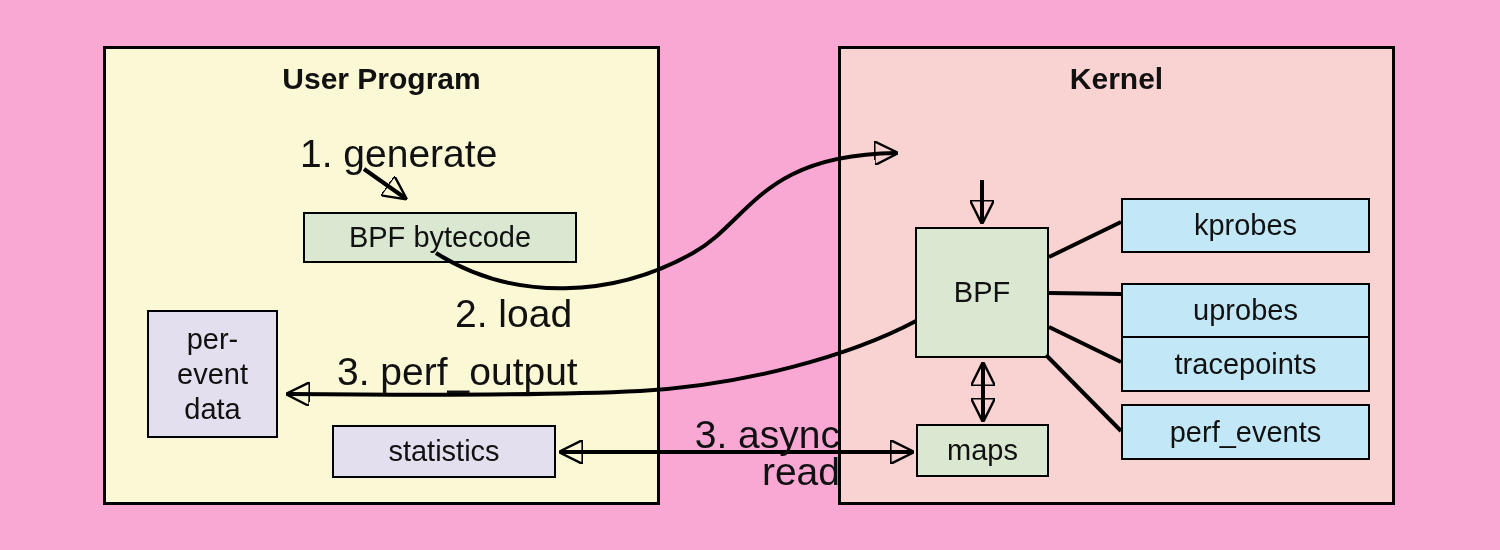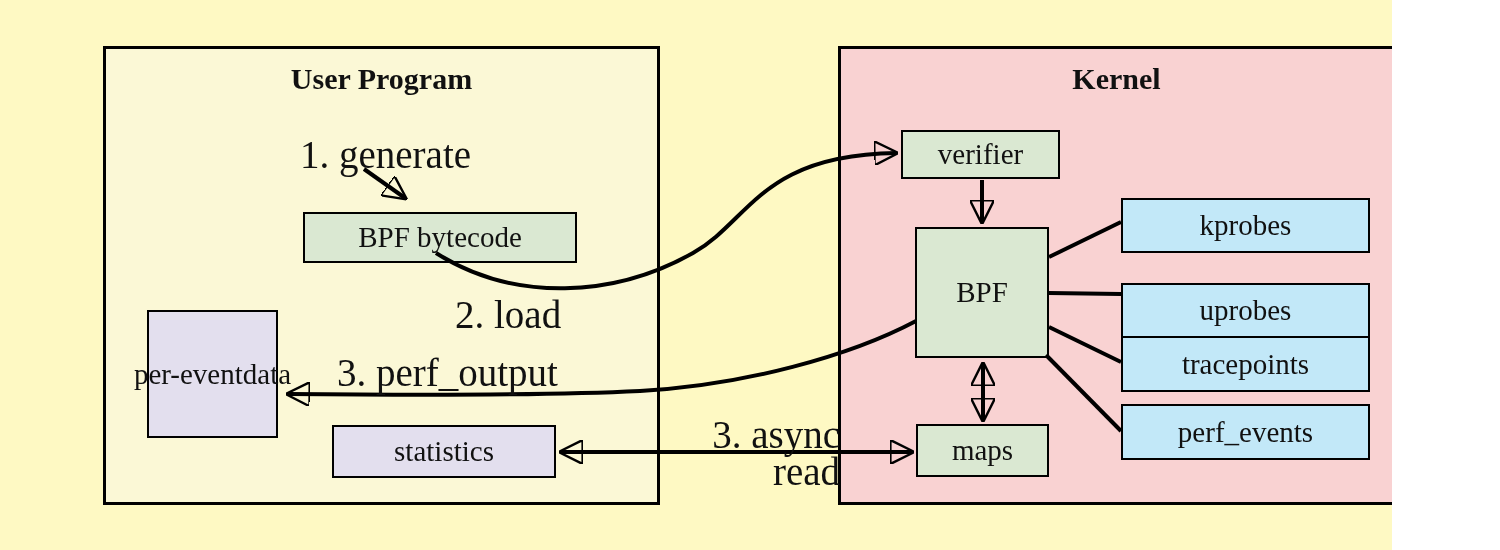"User Program" #canvas { background: #fef9c3 -> #f9a8d4; font-family: Liberation Serif, serif -> none; width: 1392px -> 1500px }
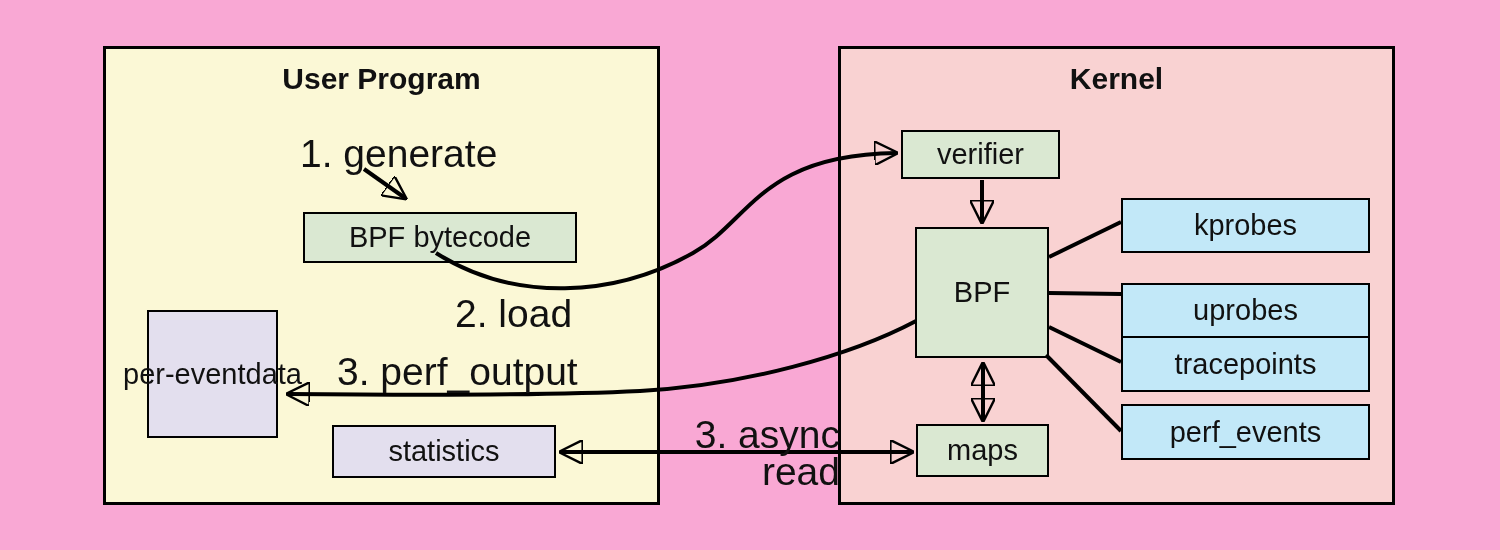"verifier" div.node { html: <div>verifier</div> -> none }
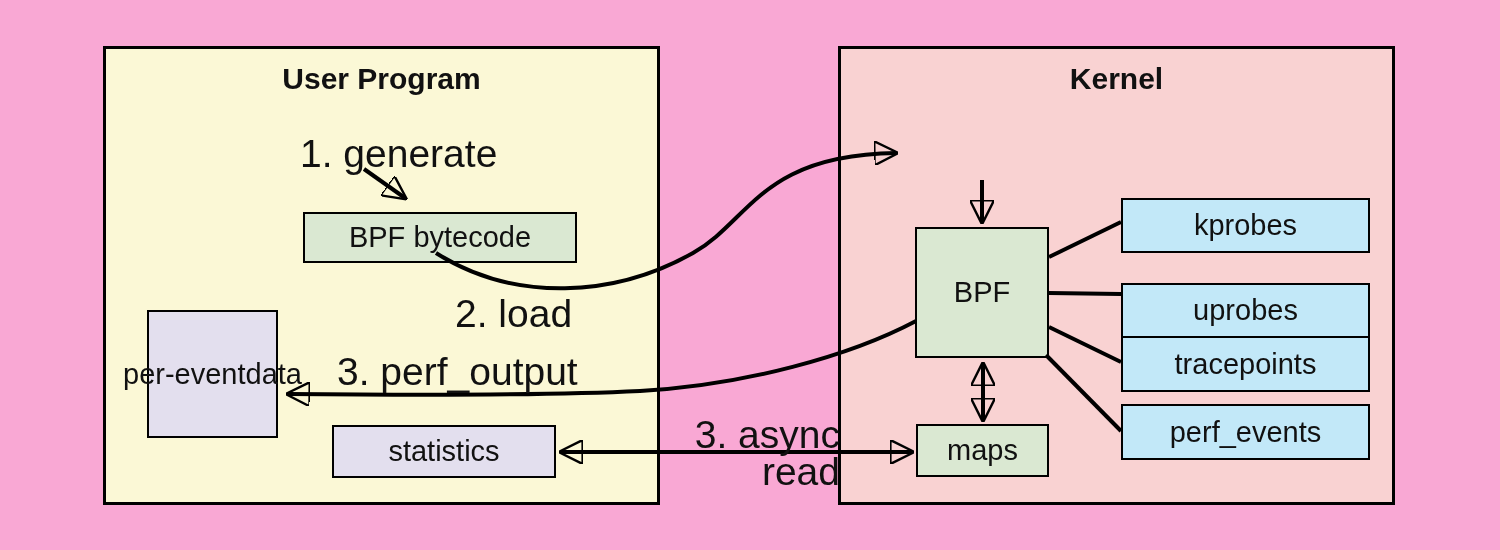"per-" .node.multiline { flex-direction: row -> column }
